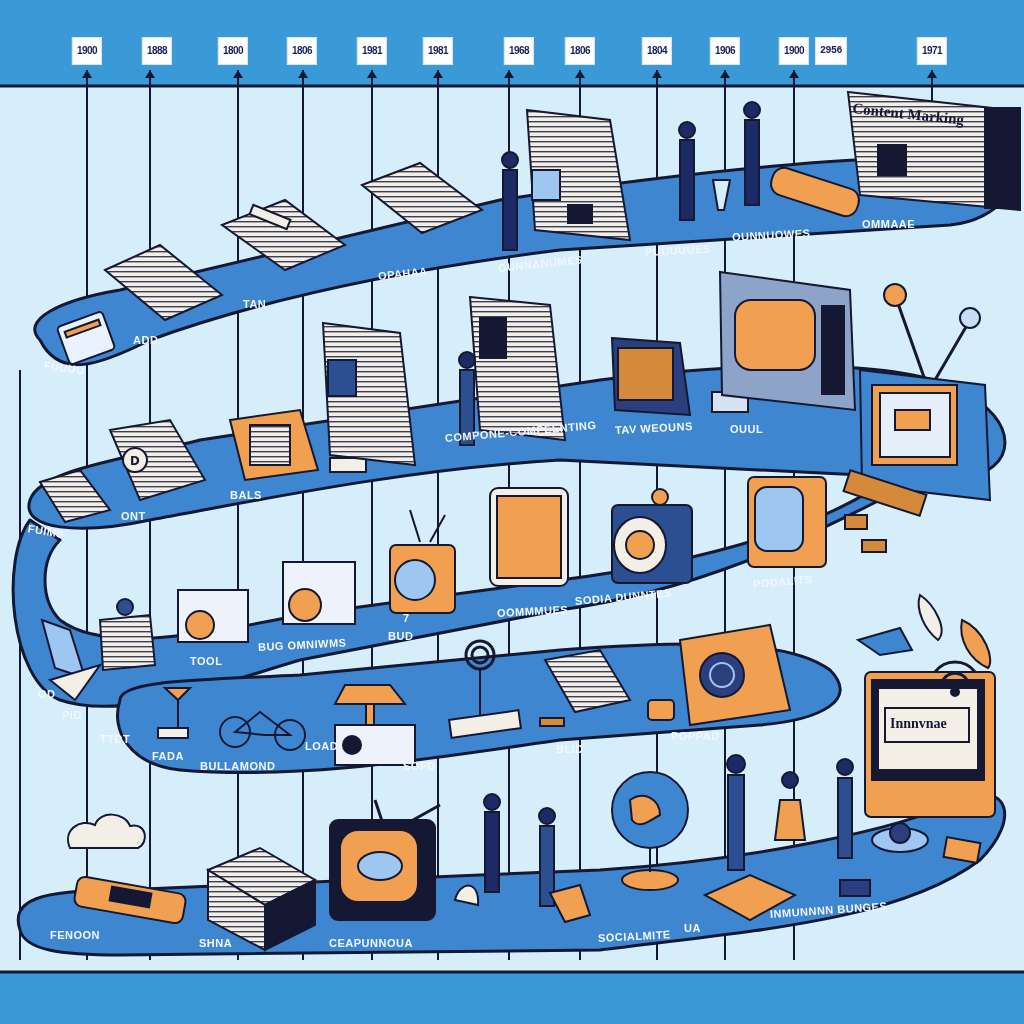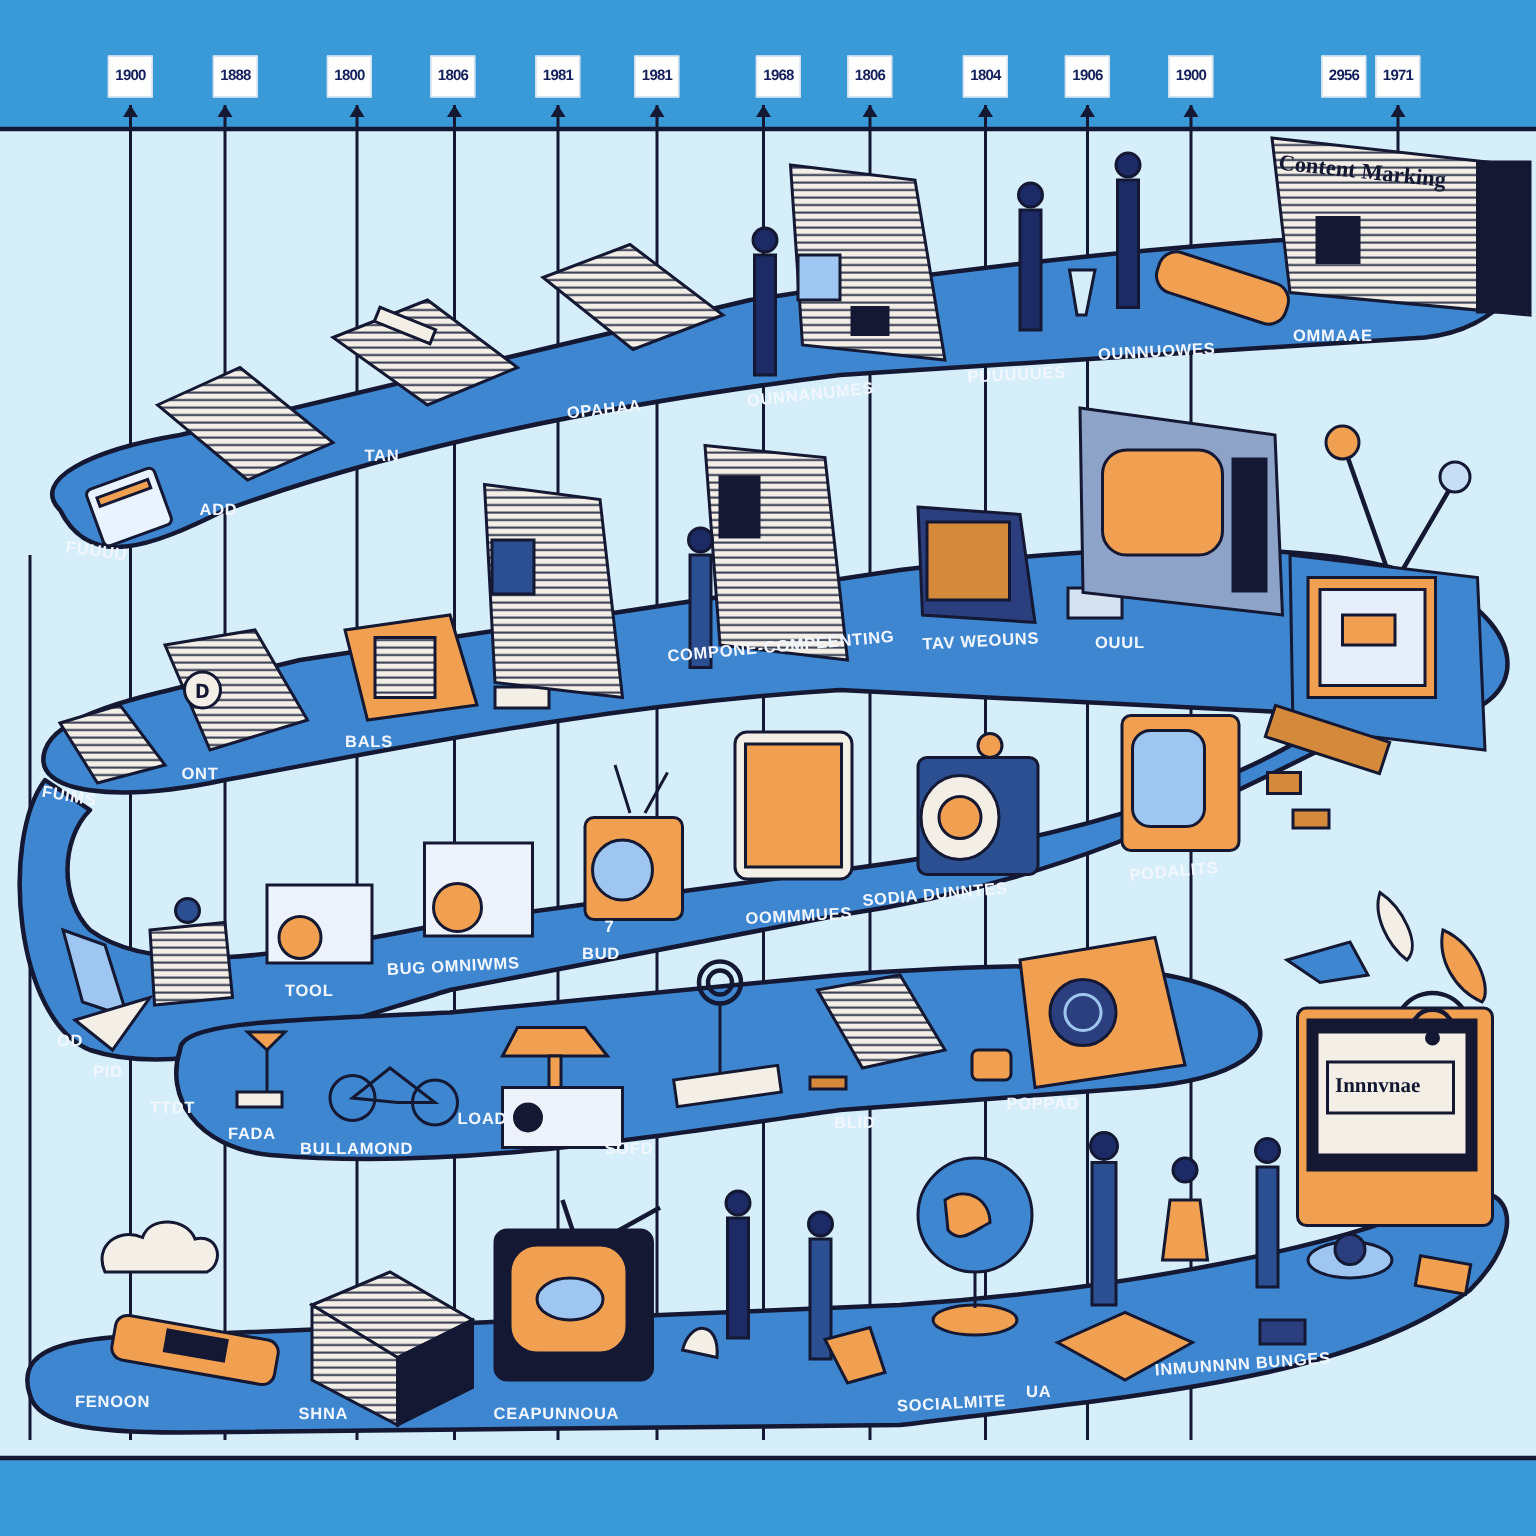"2956" div.year-tag { font-family: none -> Liberation Mono, monospace; left: 896px -> 831px }
